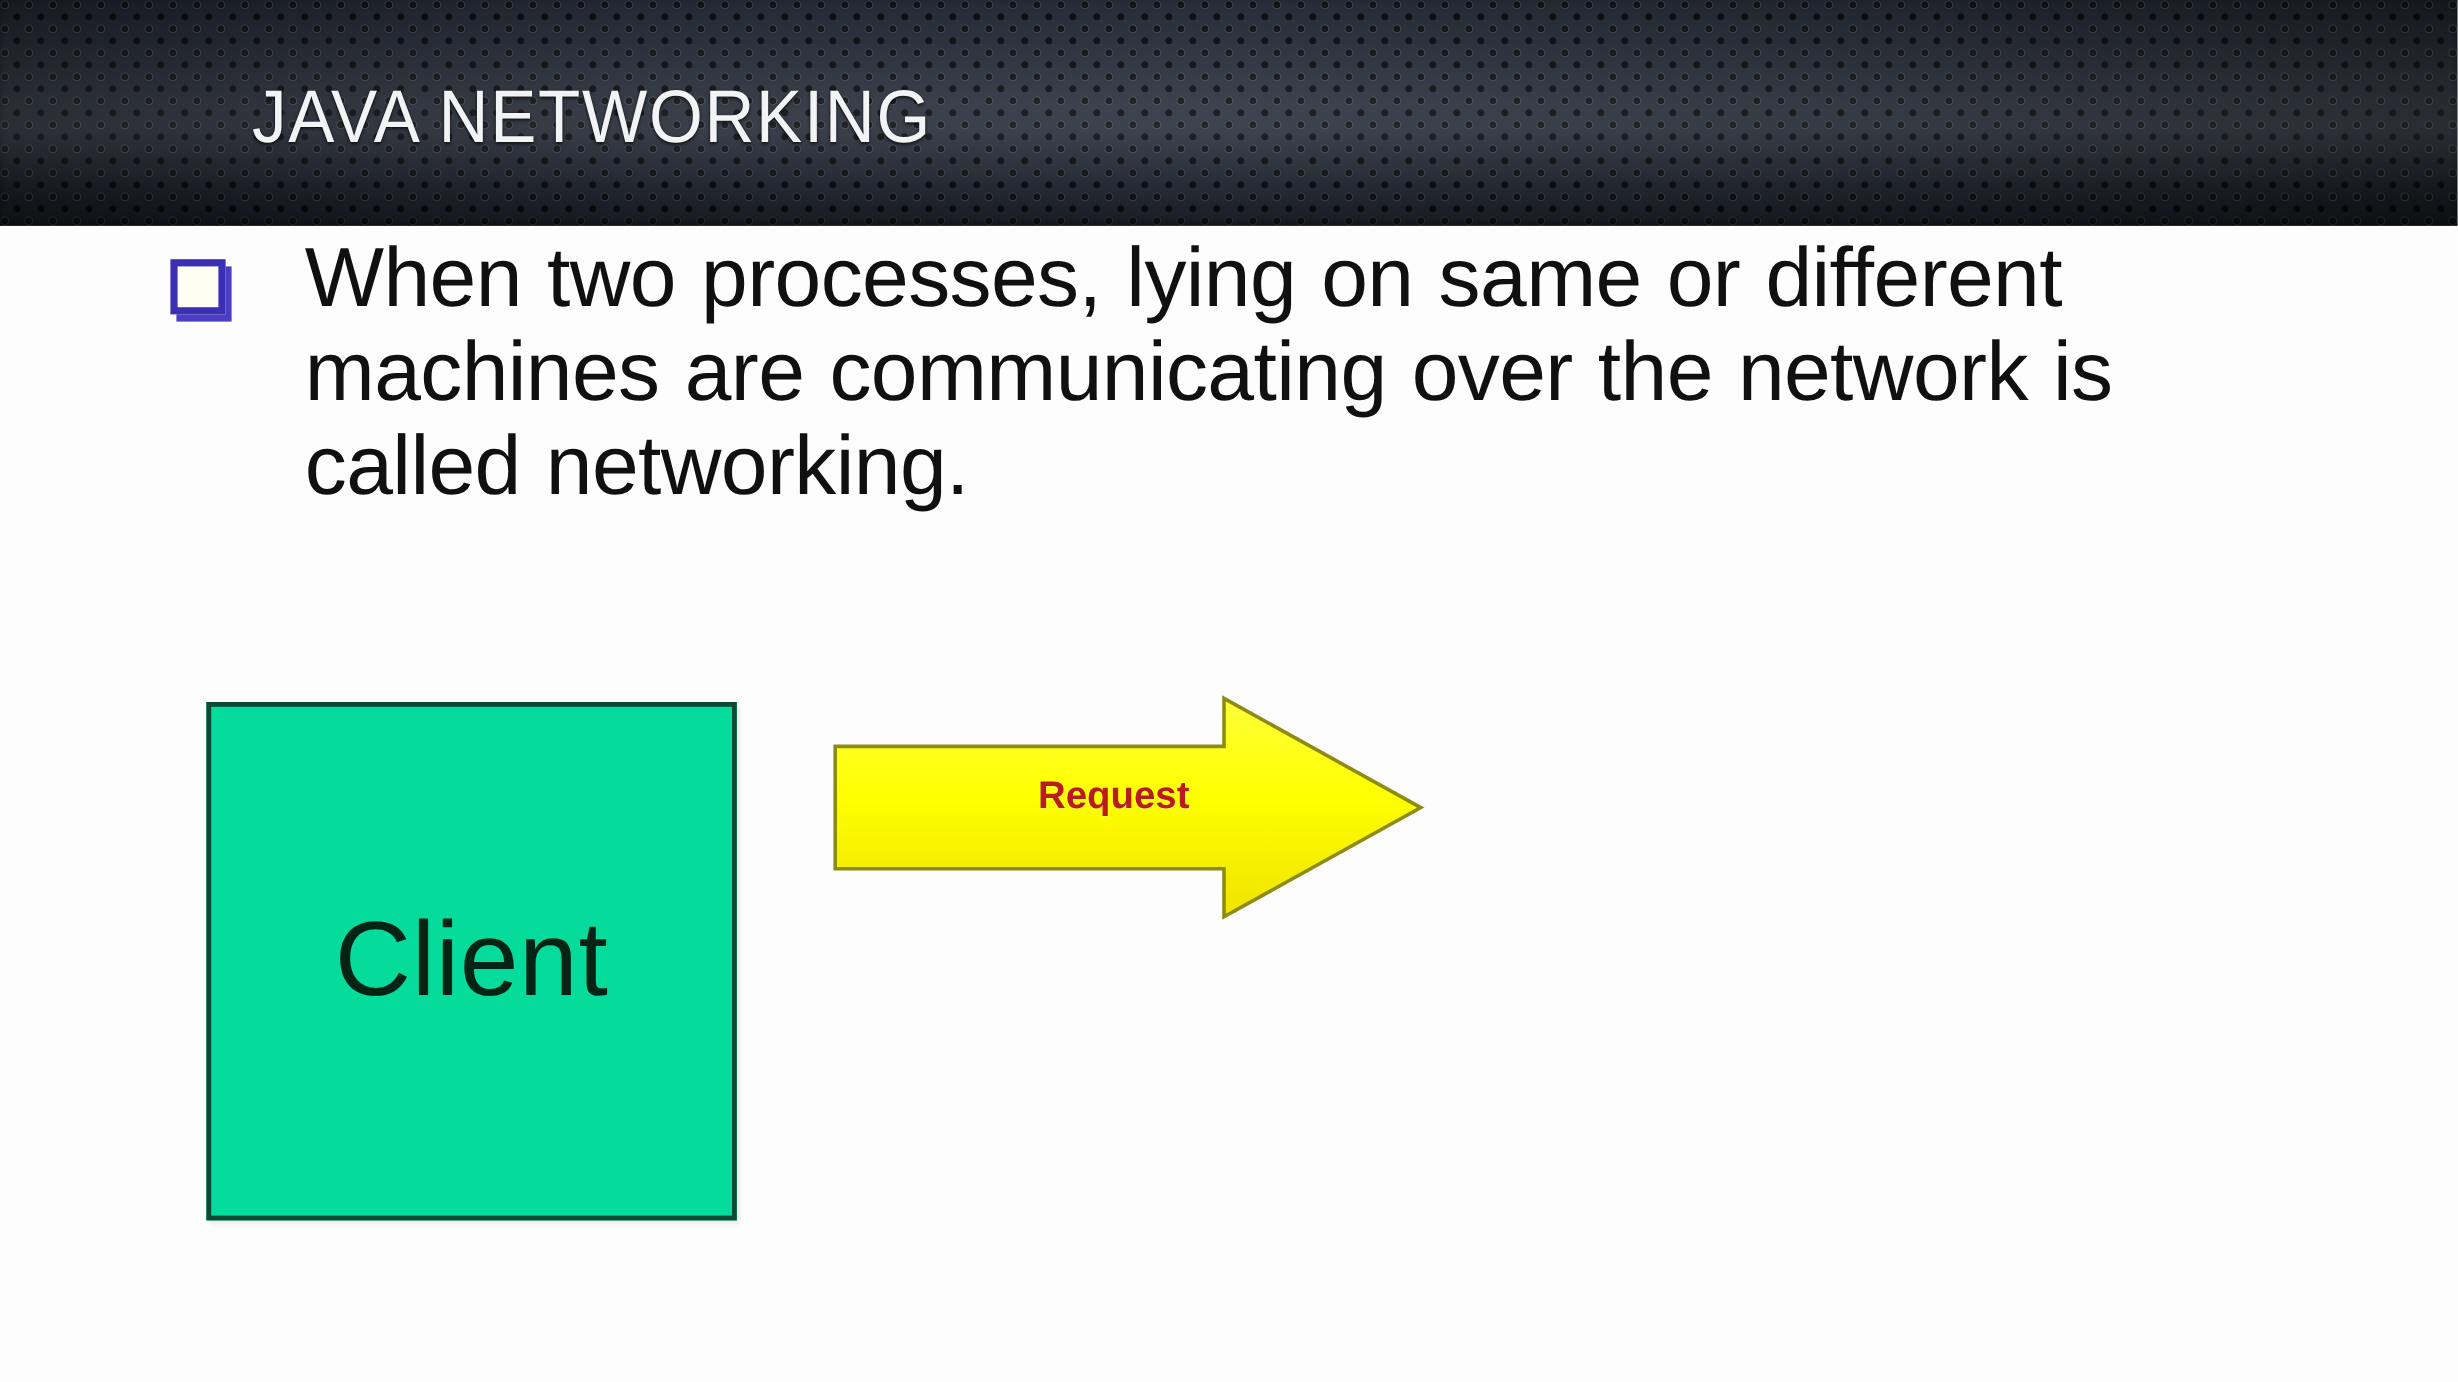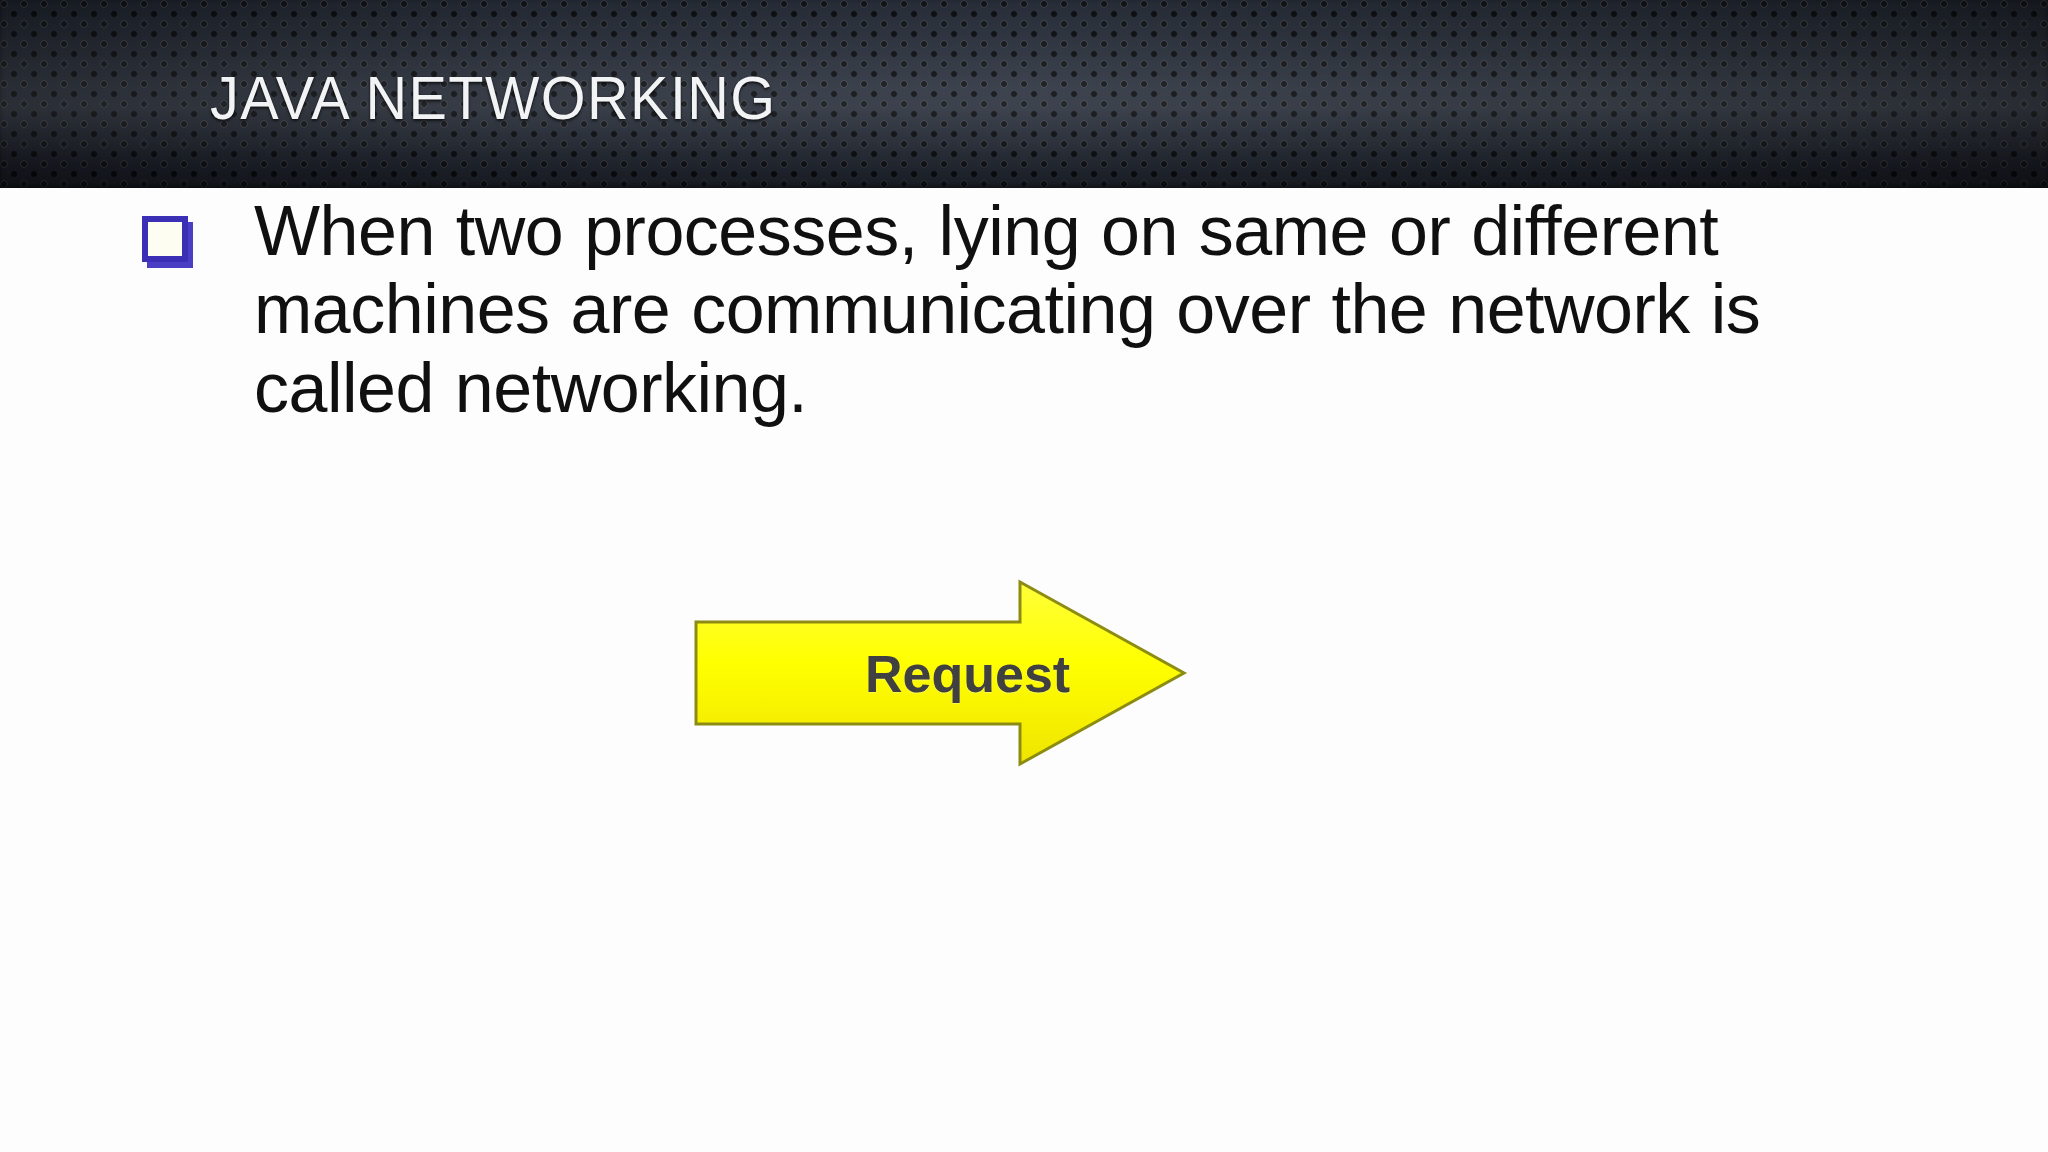"Request" #request-label { color: #404040 -> #b91c1c; font-size: 52px -> 32px }
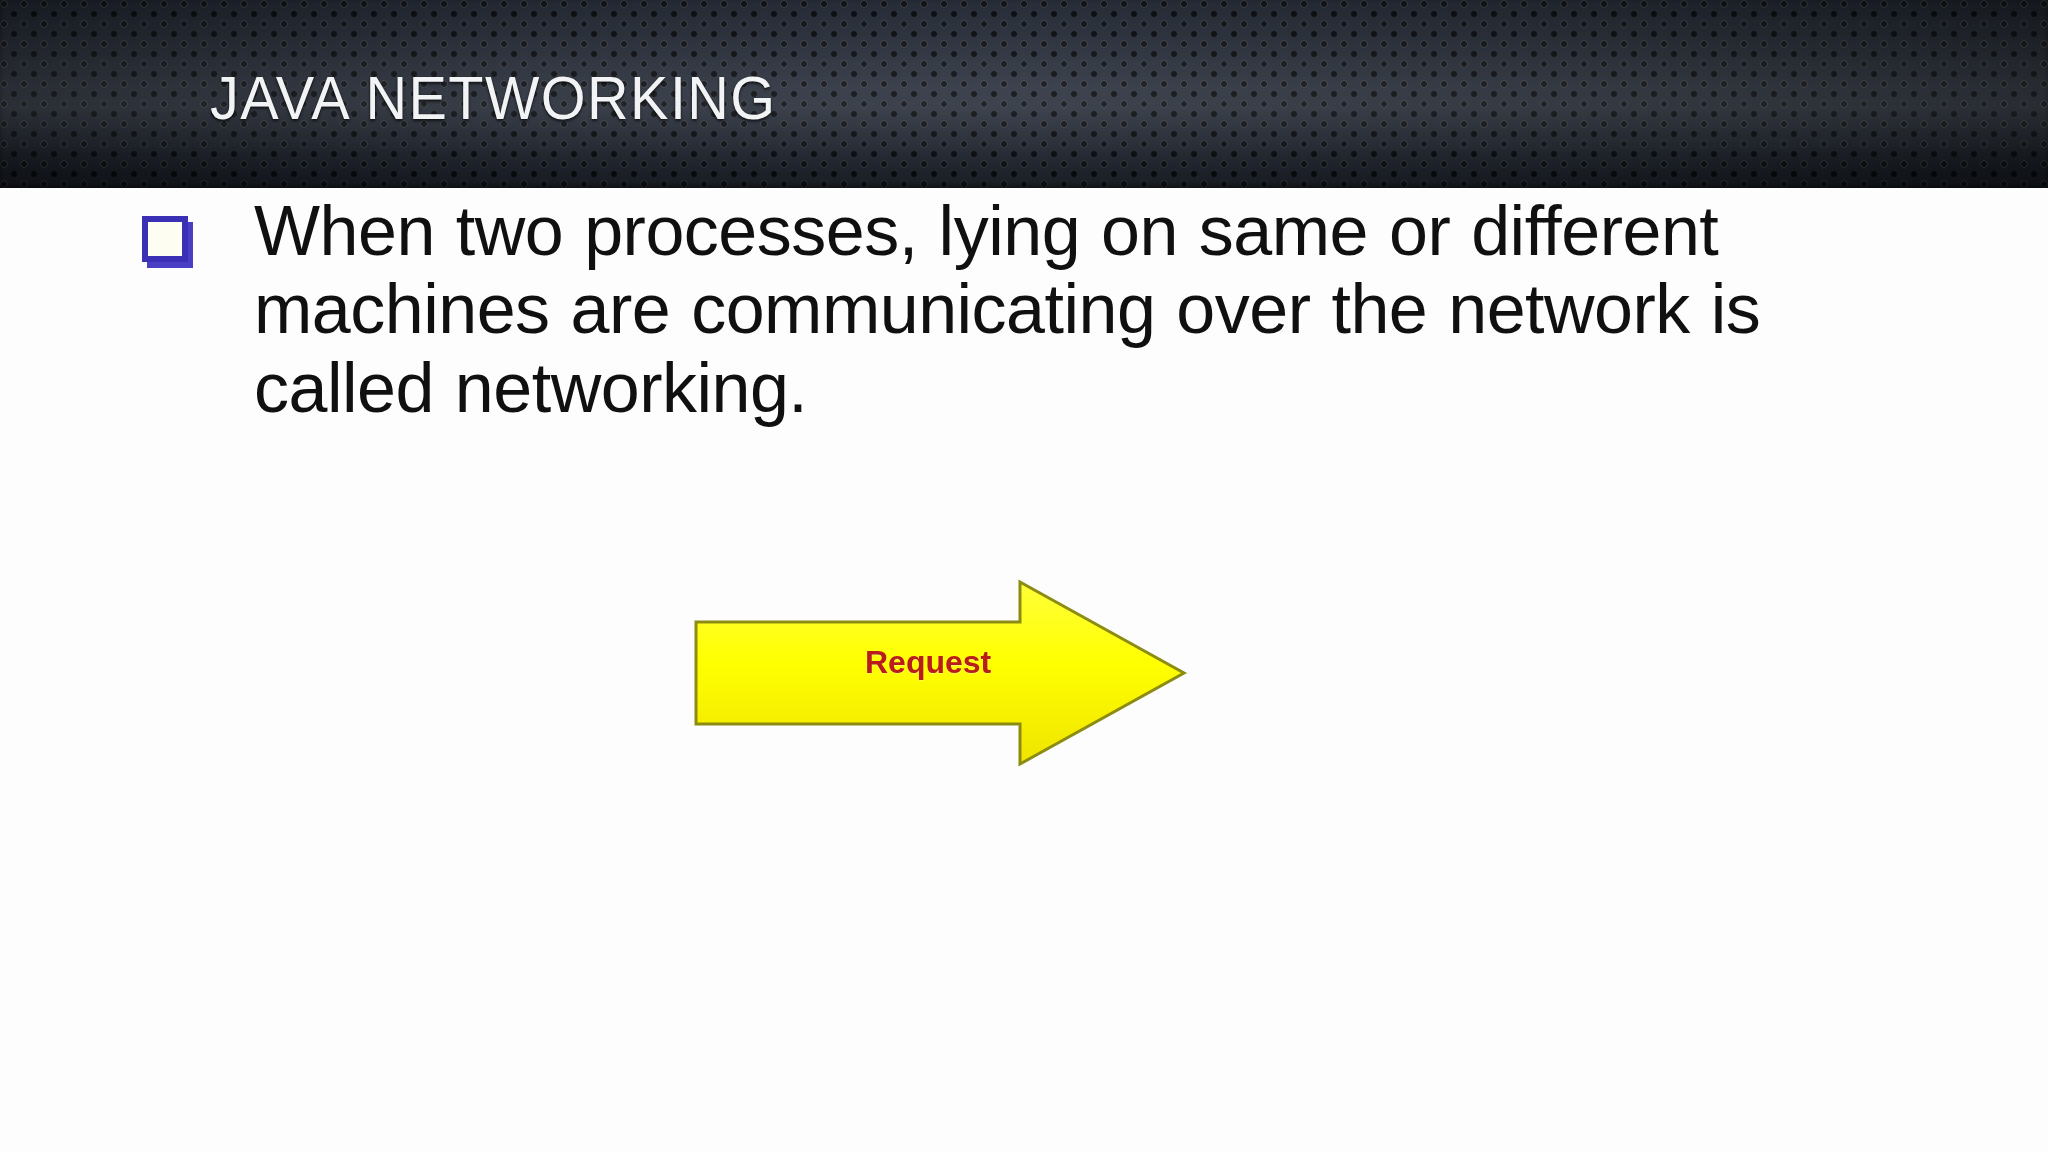"Client" div.node-box { html: none -> <div> <div>Client</div> </div> }
